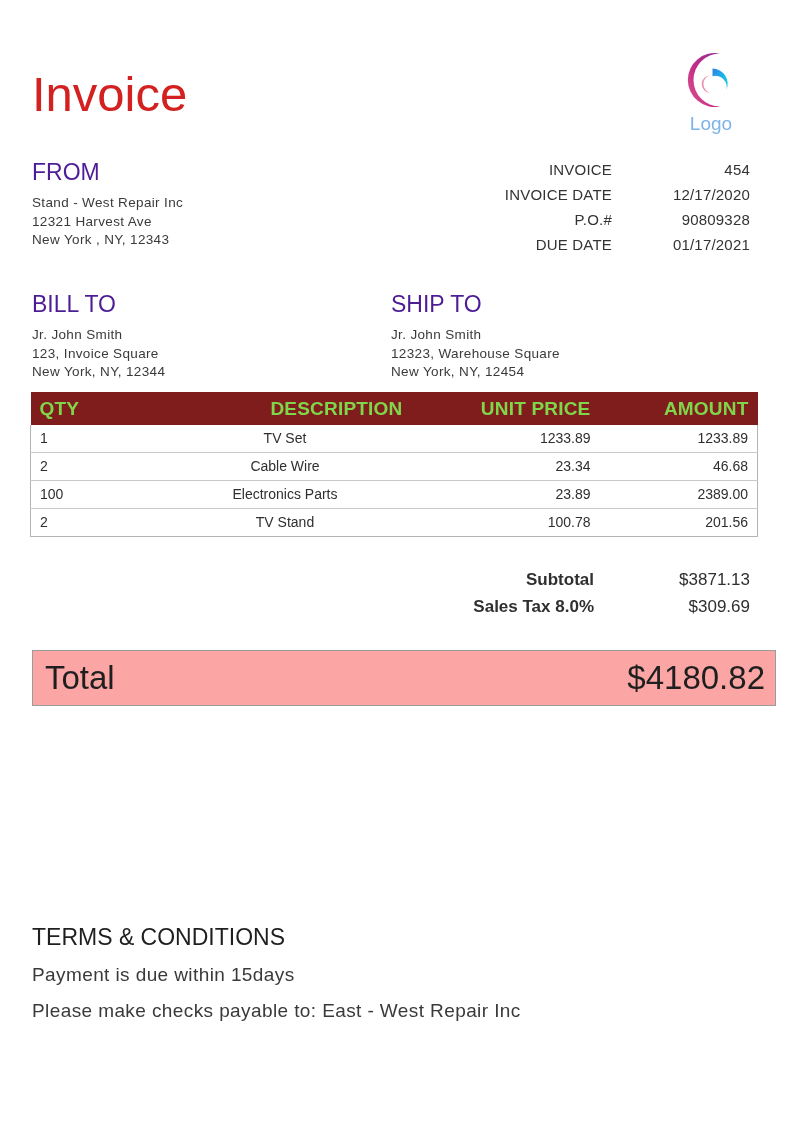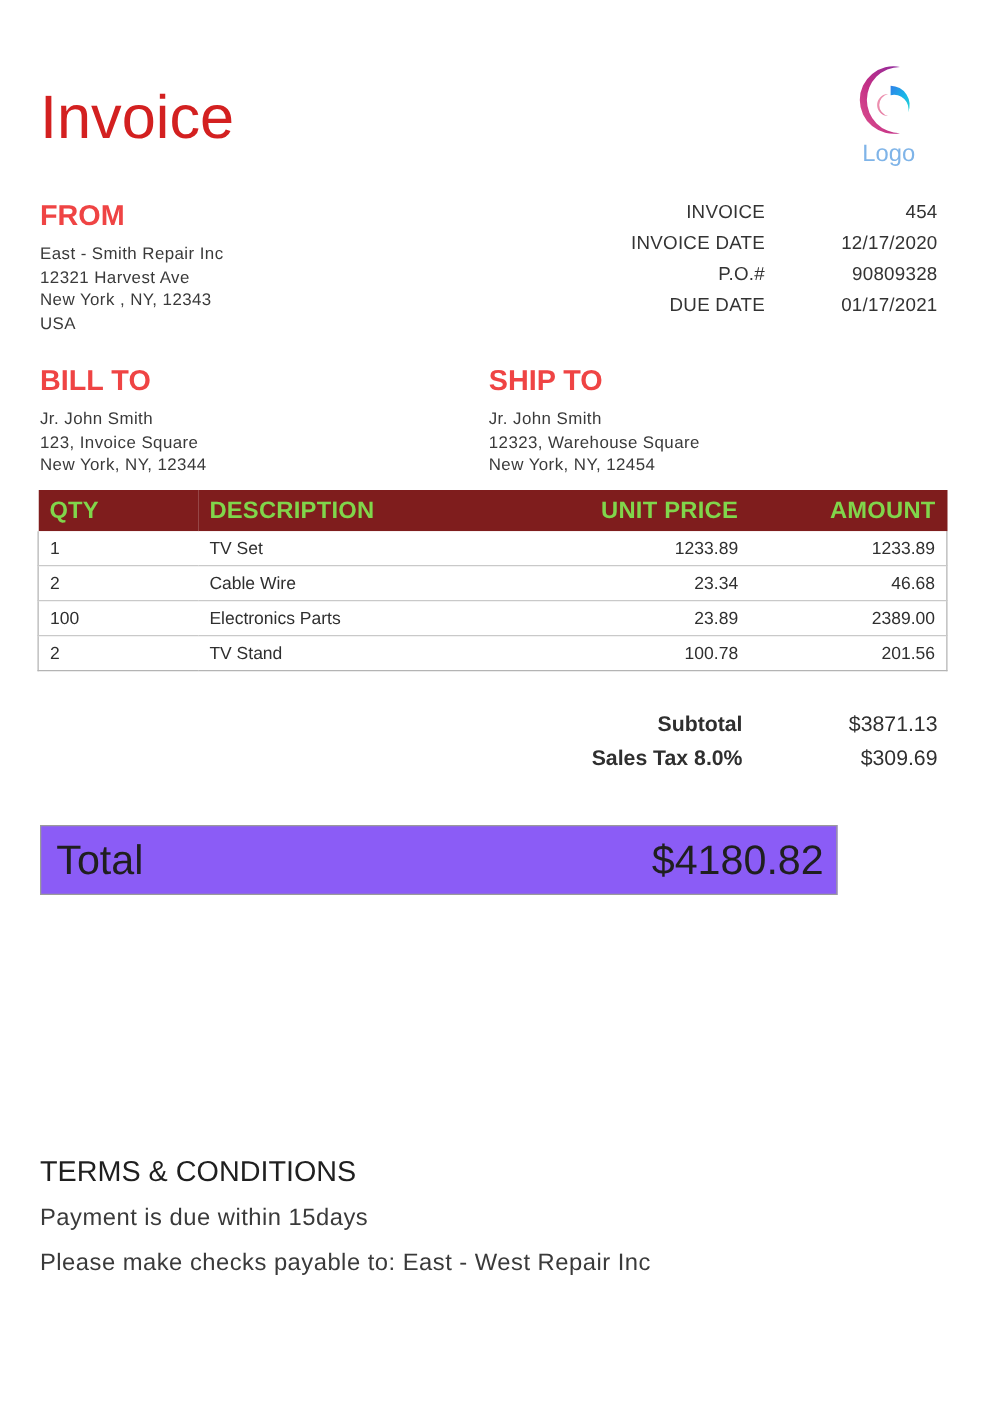"FROM" .section-head { color: #ef4444 -> #4c1d95; font-weight: 700 -> 400 }
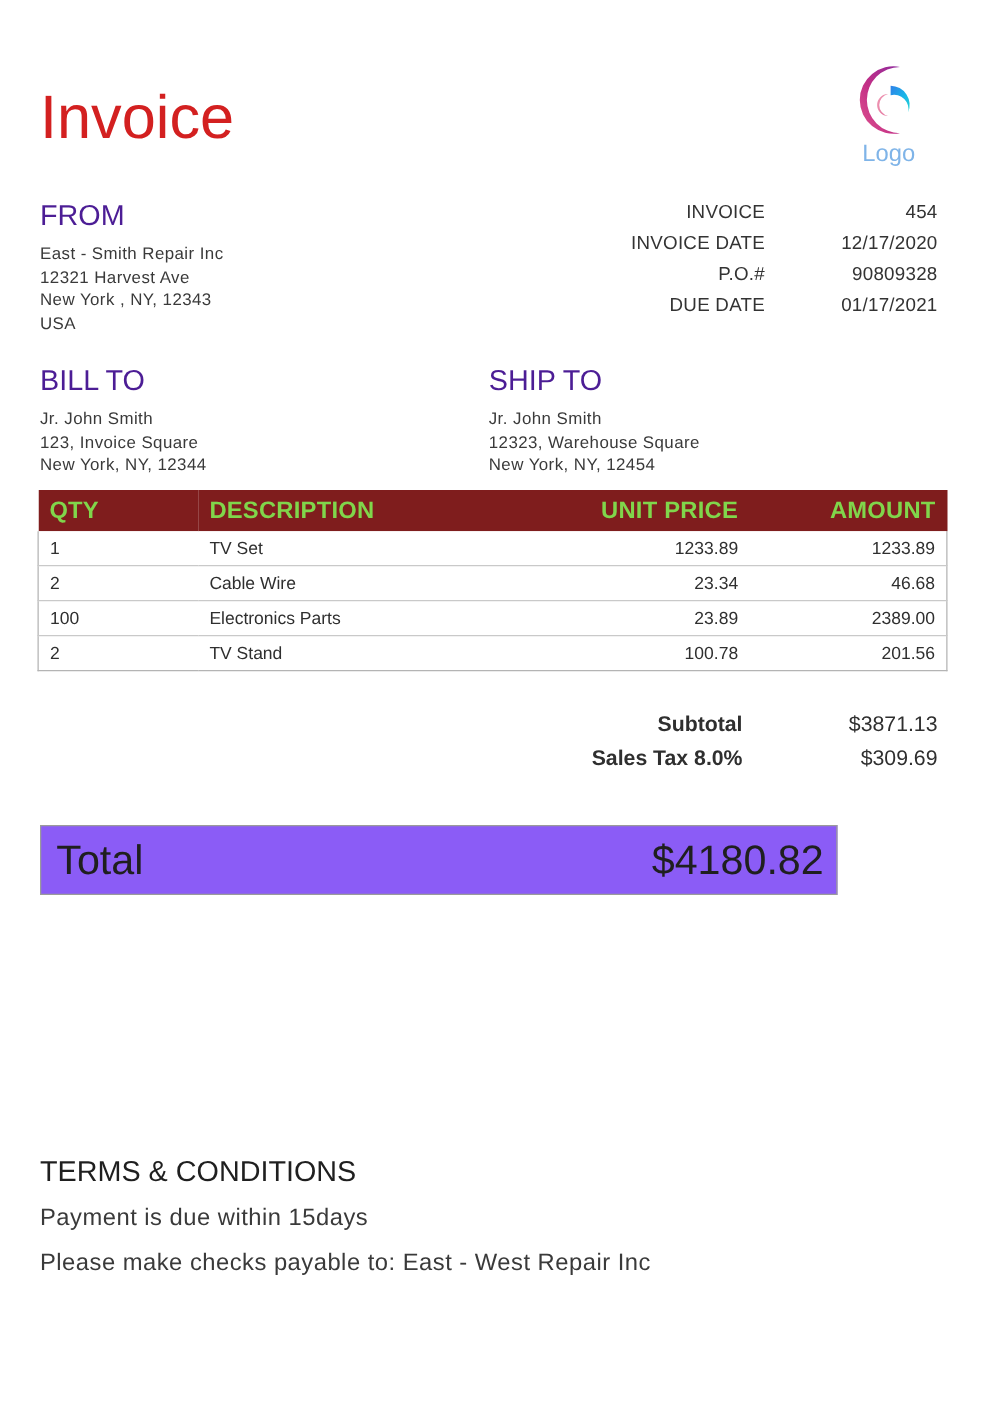"East - Smith Repair Inc" div.addr-line { text: East - Smith -> Stand - West }
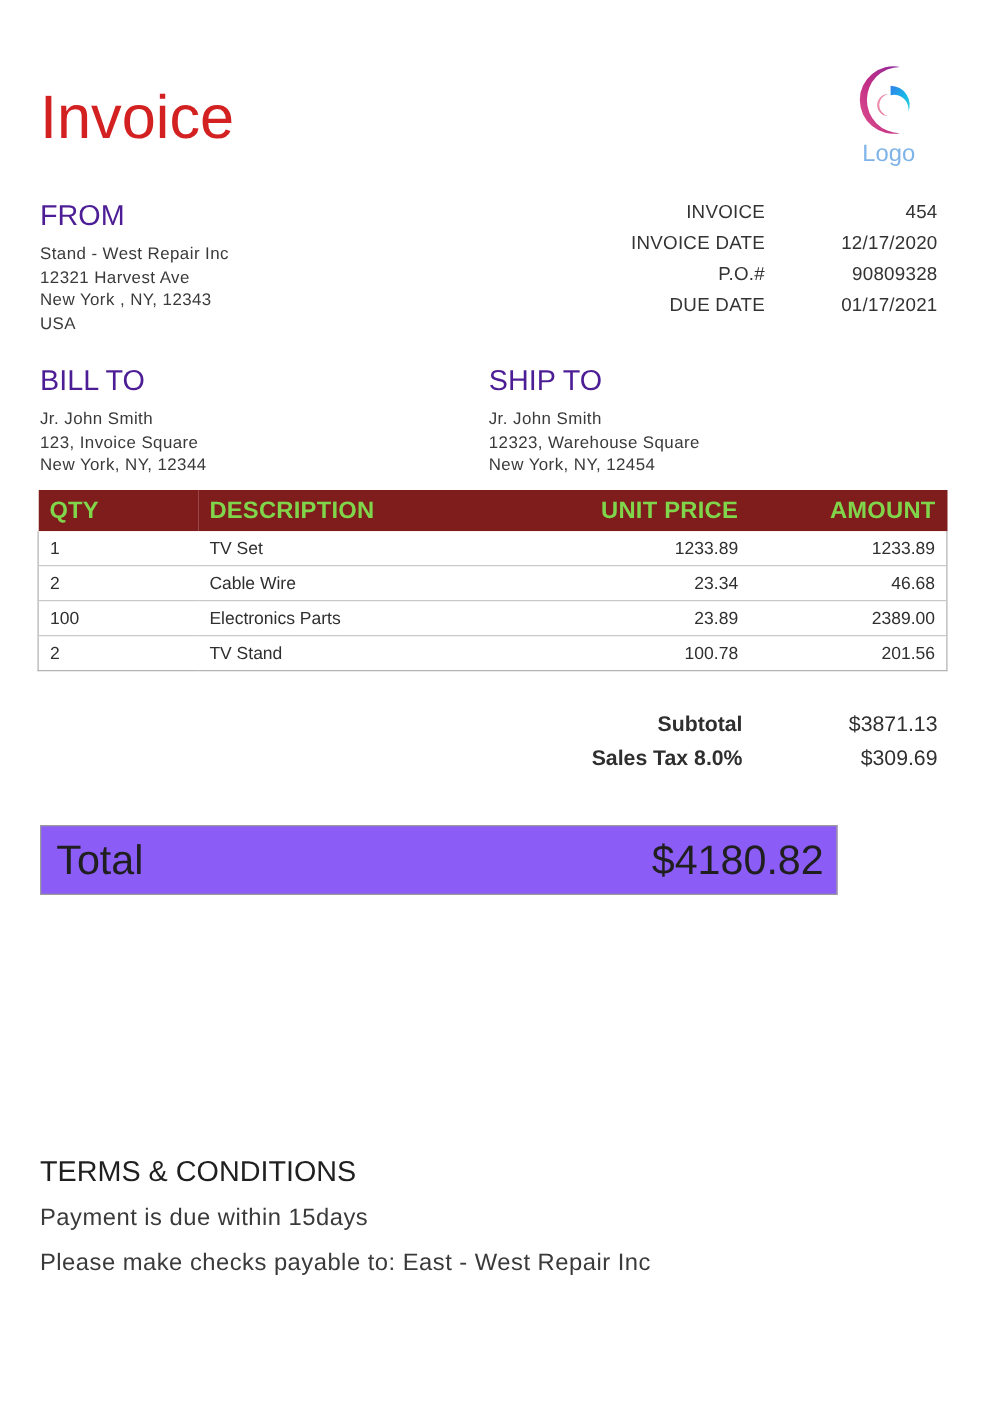"USA" div.addr-line { html: <div>USA</div> -> none }
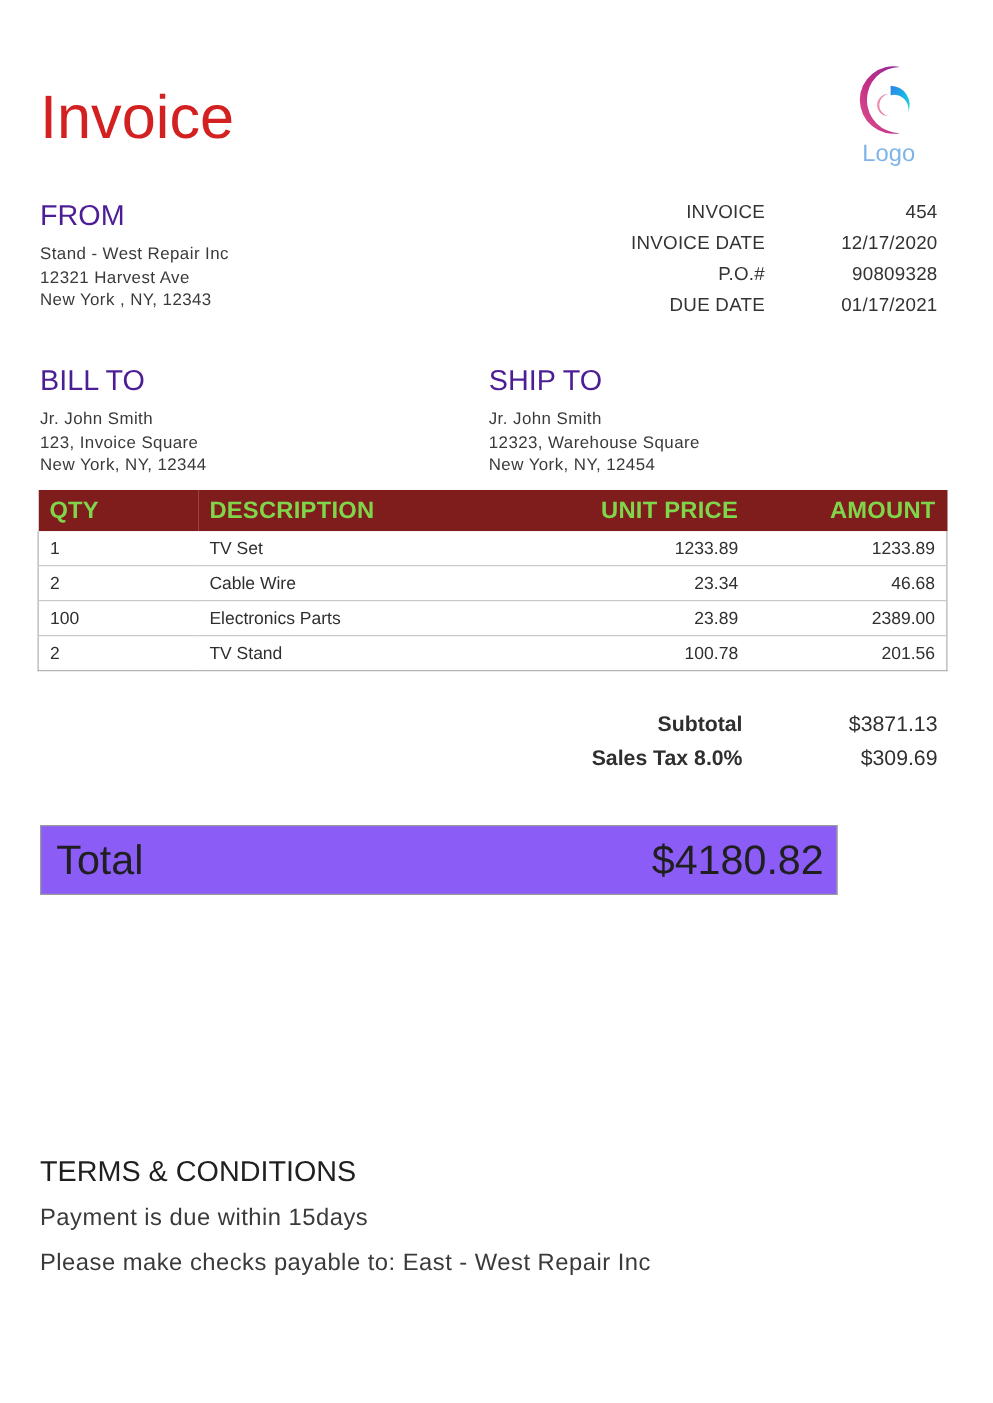"DESCRIPTION" .items thead th.c-desc { text-align: left -> right }
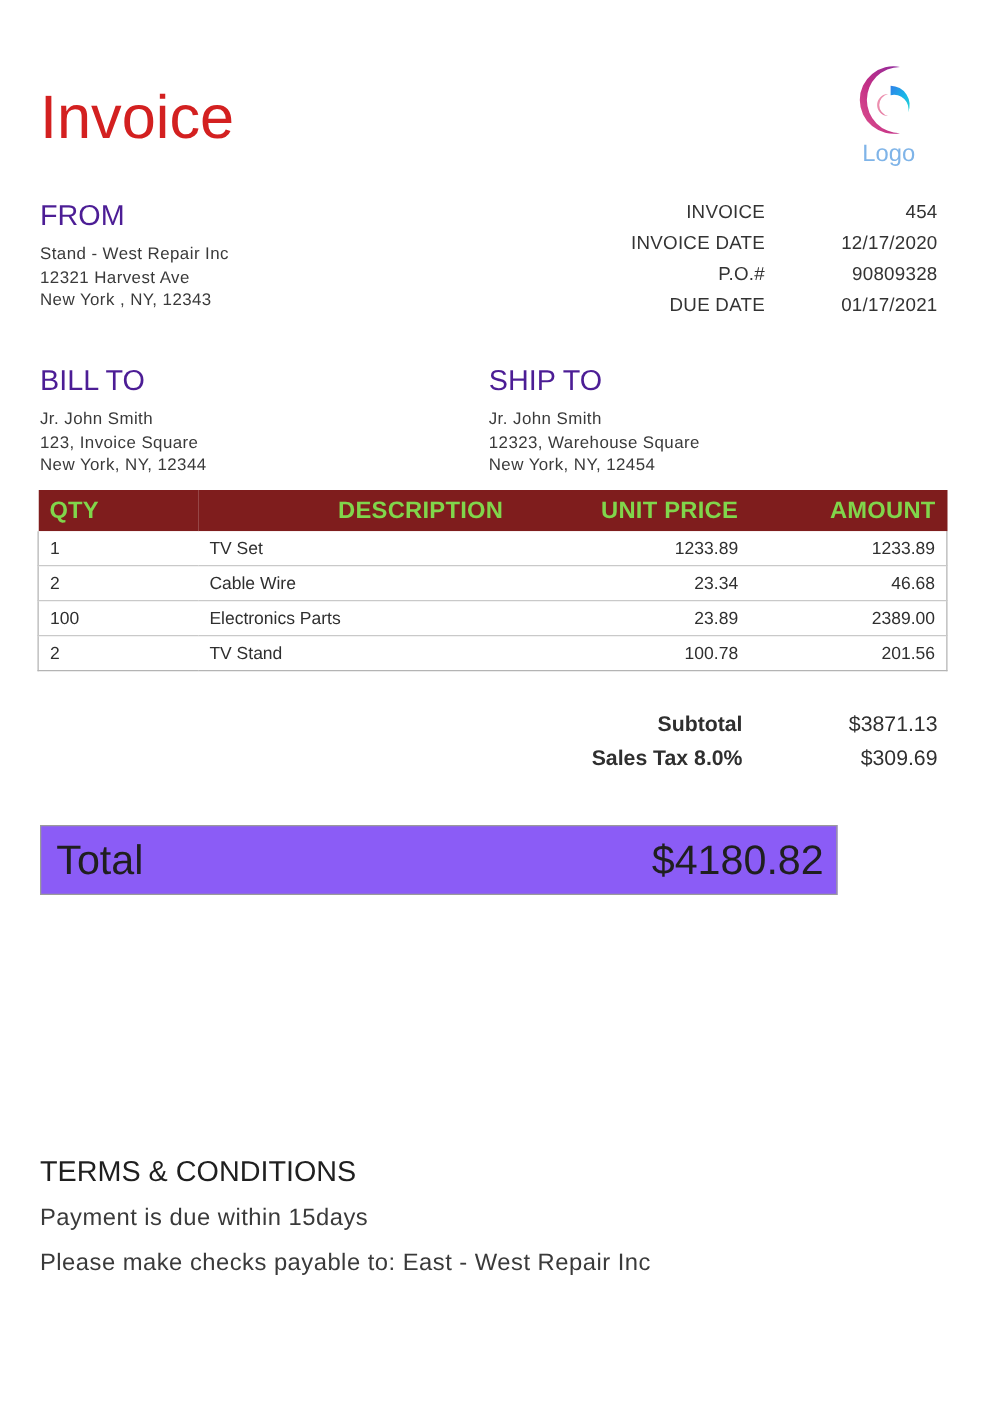"TV Set" .items tbody td.c-desc { text-align: left -> center }
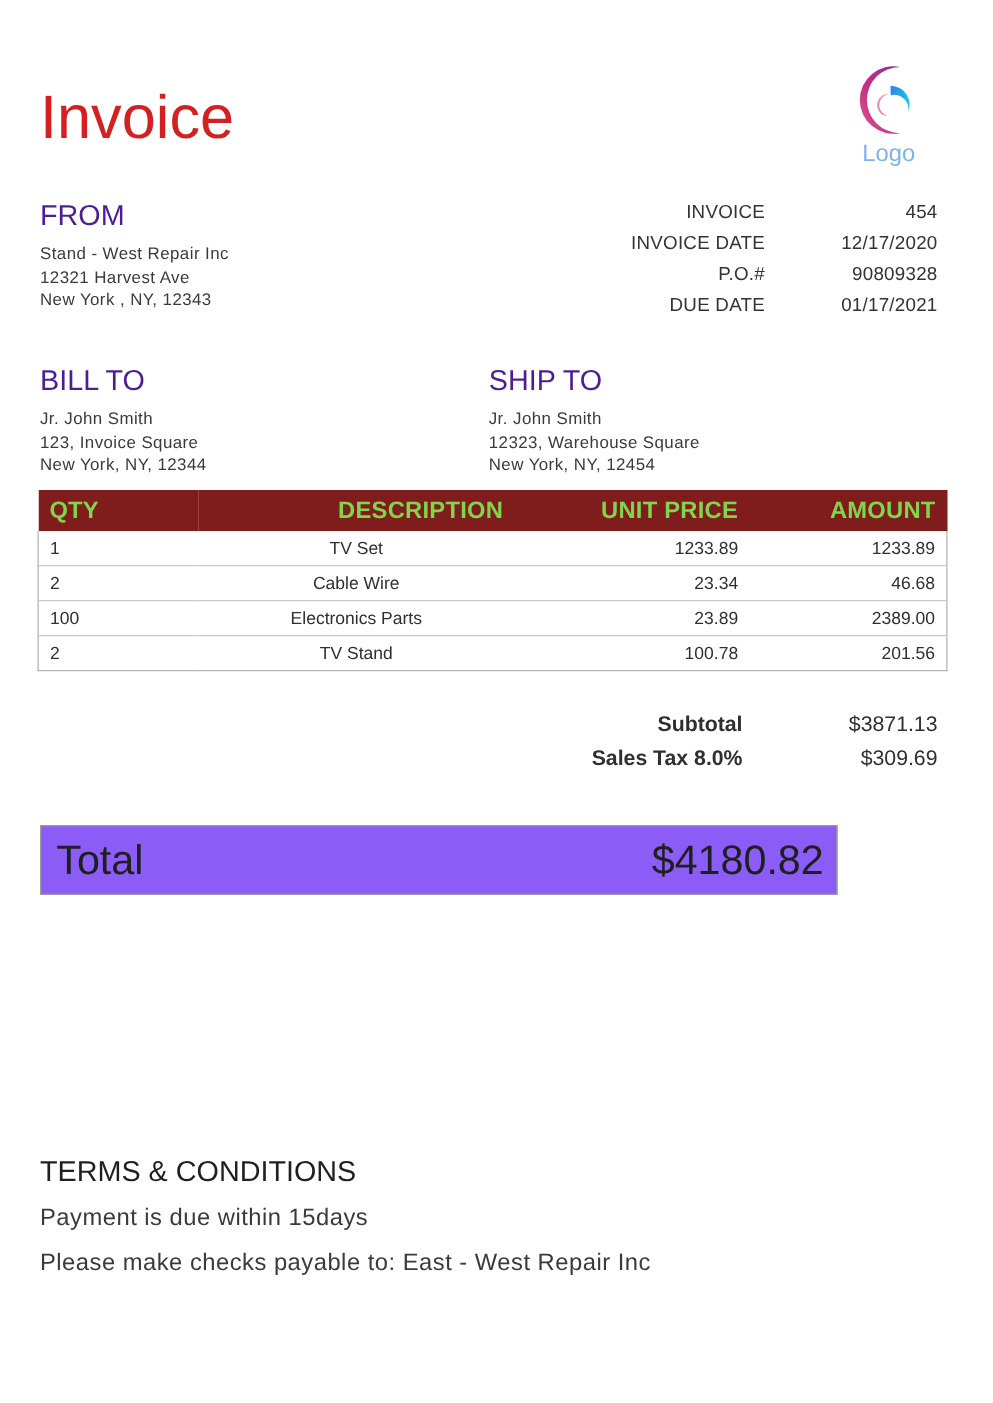"Total" .total-box { background: #8b5cf6 -> #fca5a5; margin-top: 10px -> none; width: 638px -> 744px }
